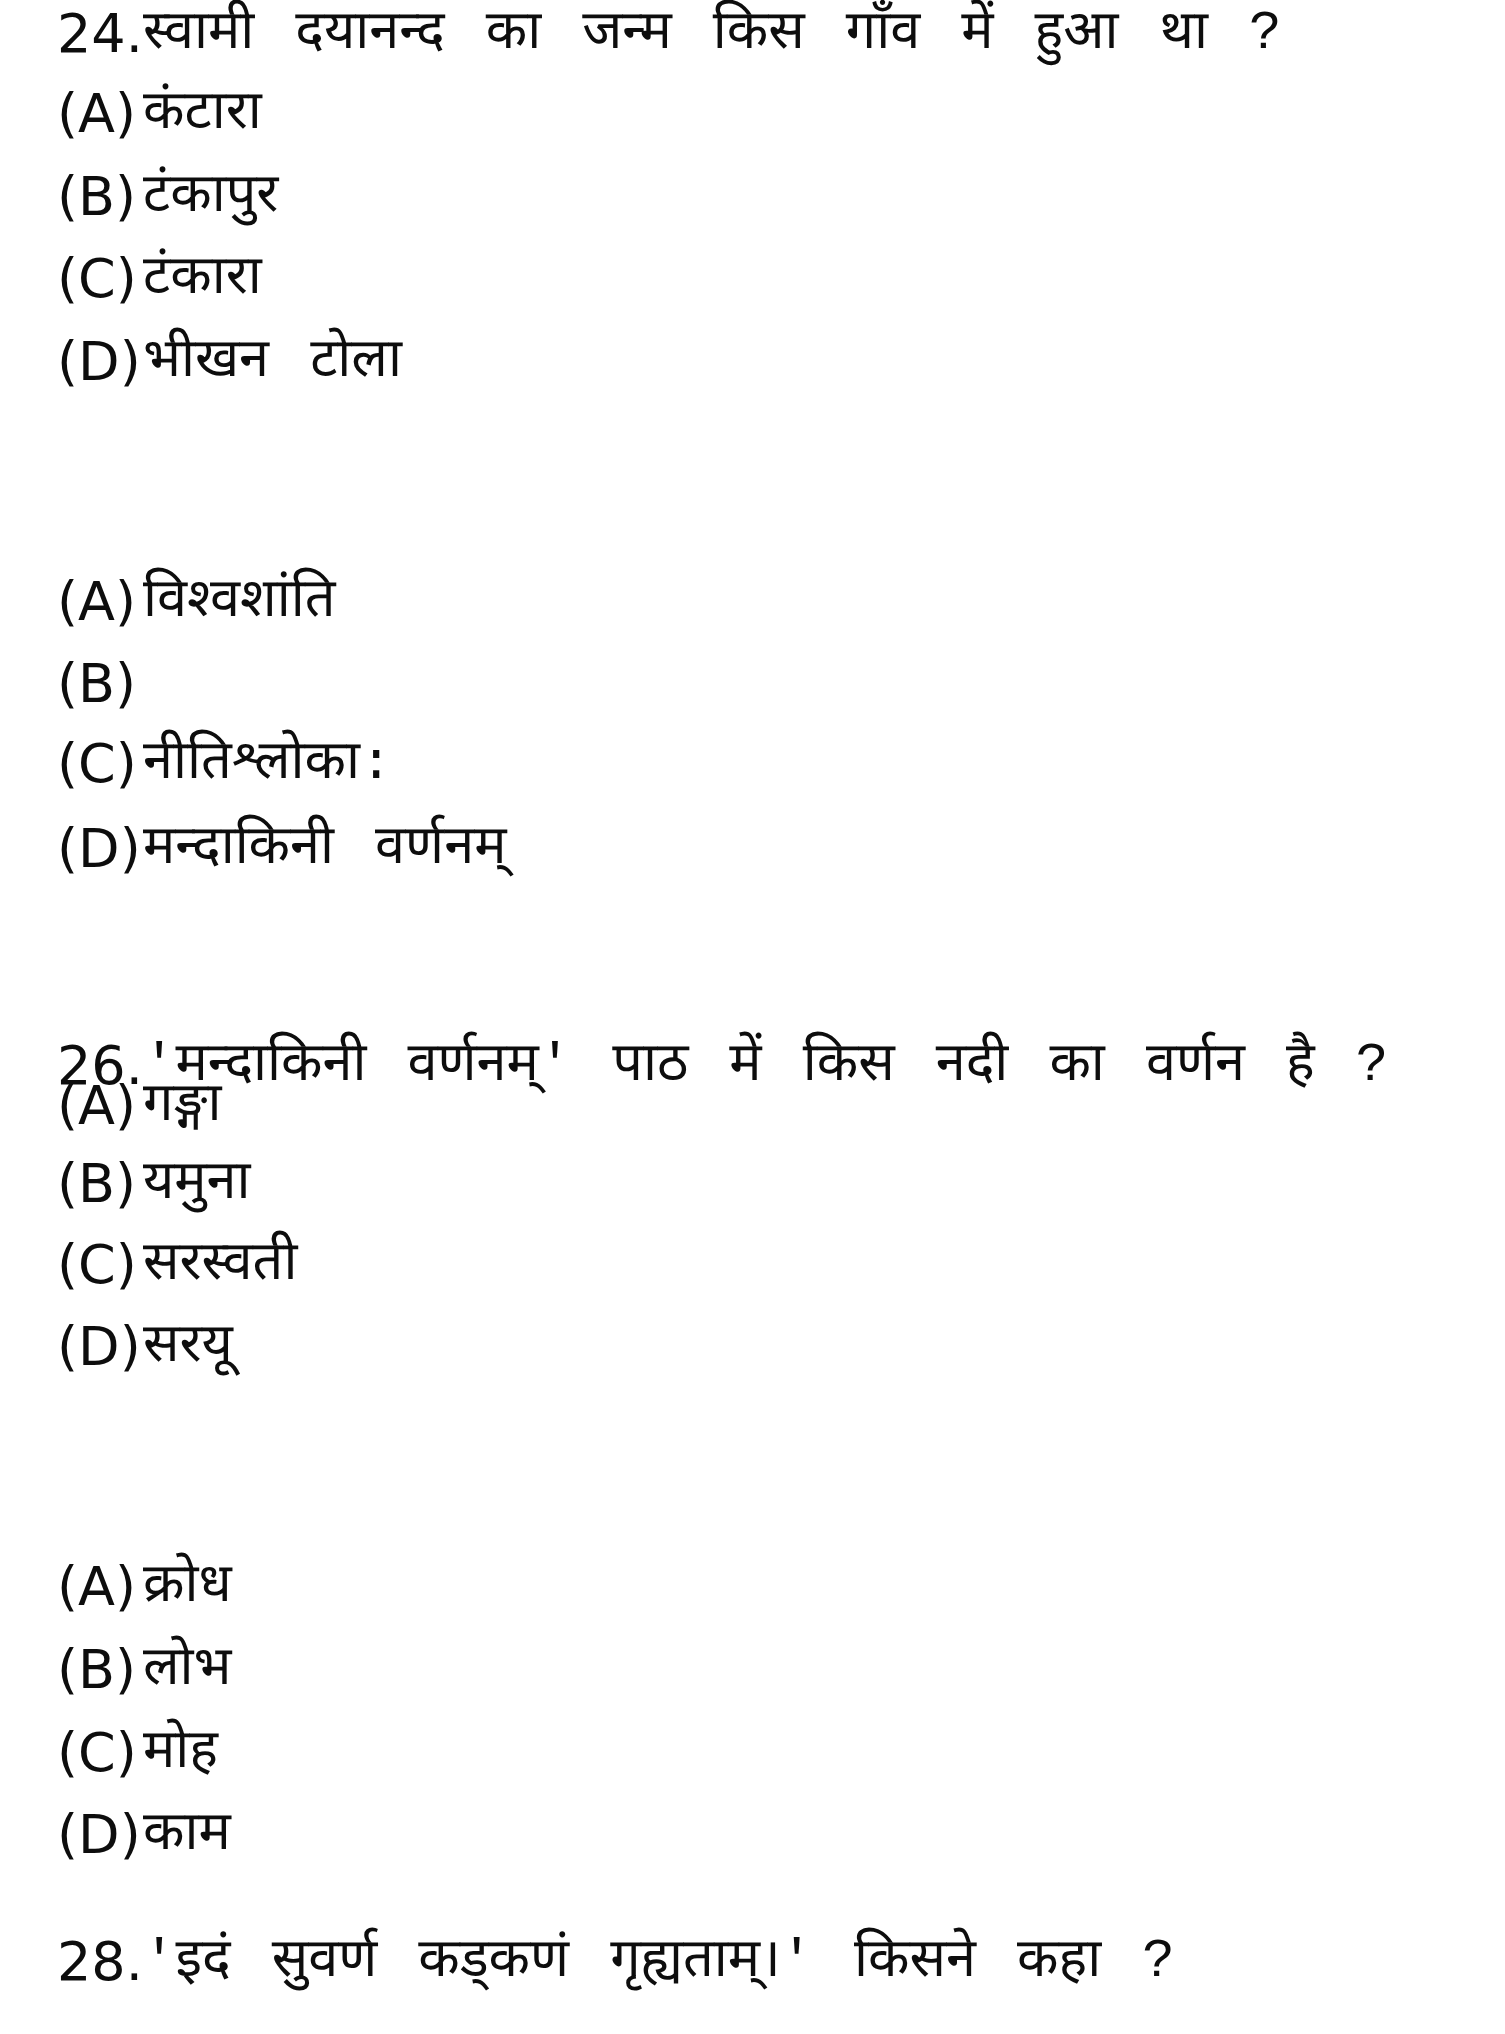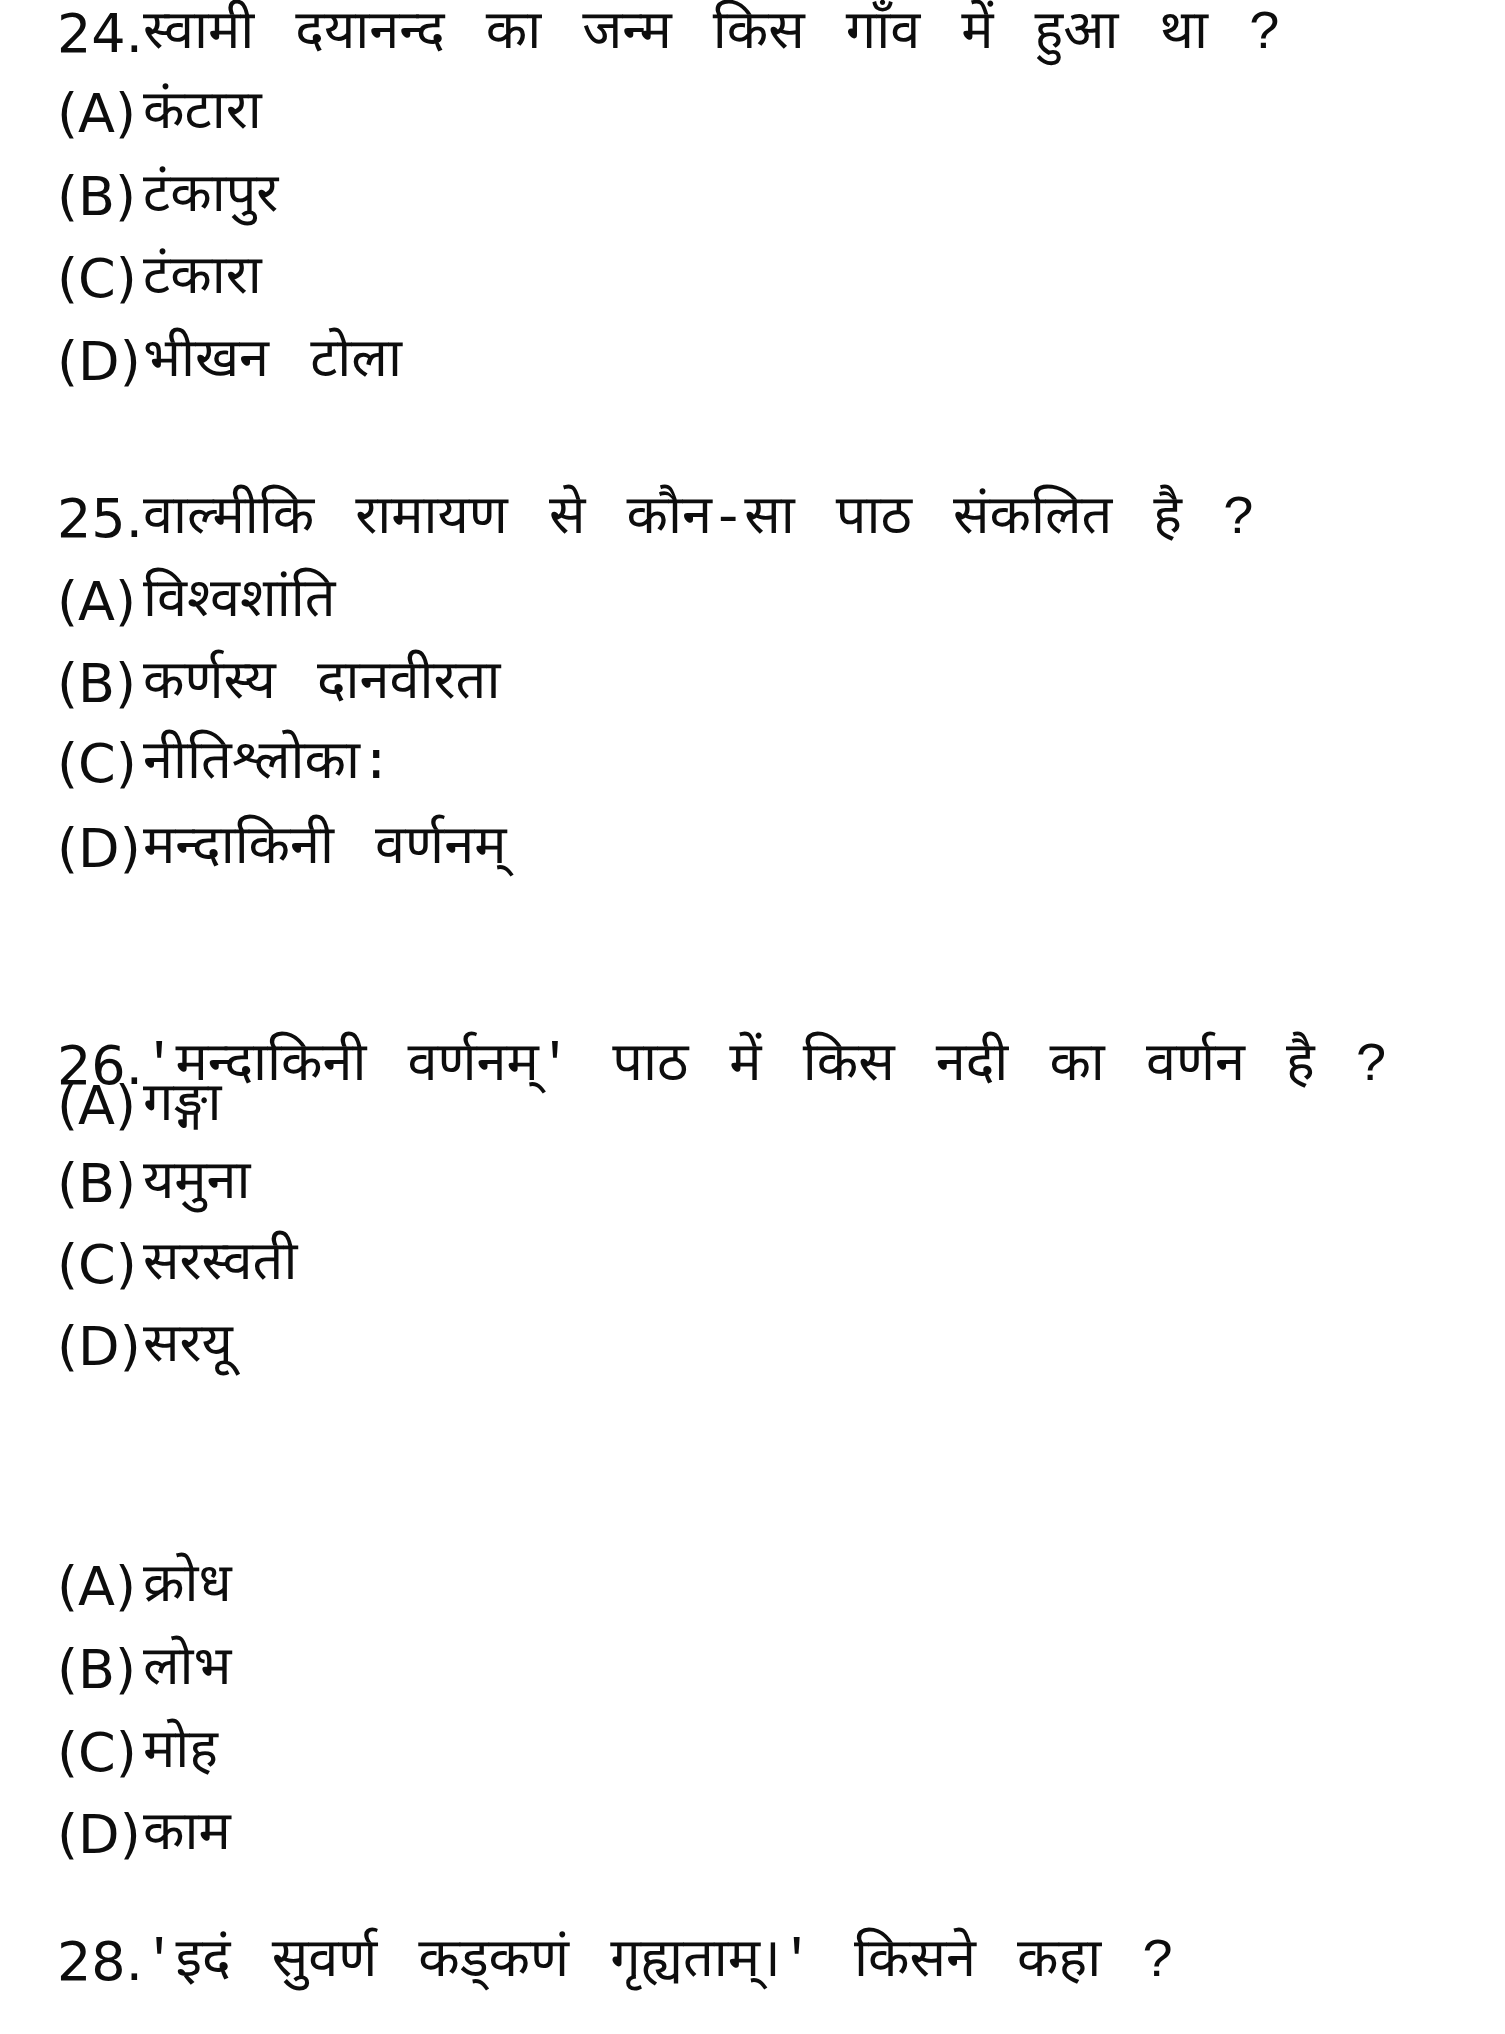"25." div.line { html: <div> <span>25.</span> <span>वाल्मीकि रामायण से कौन-सा पाठ संकलित है ?</span> </div> -> none }
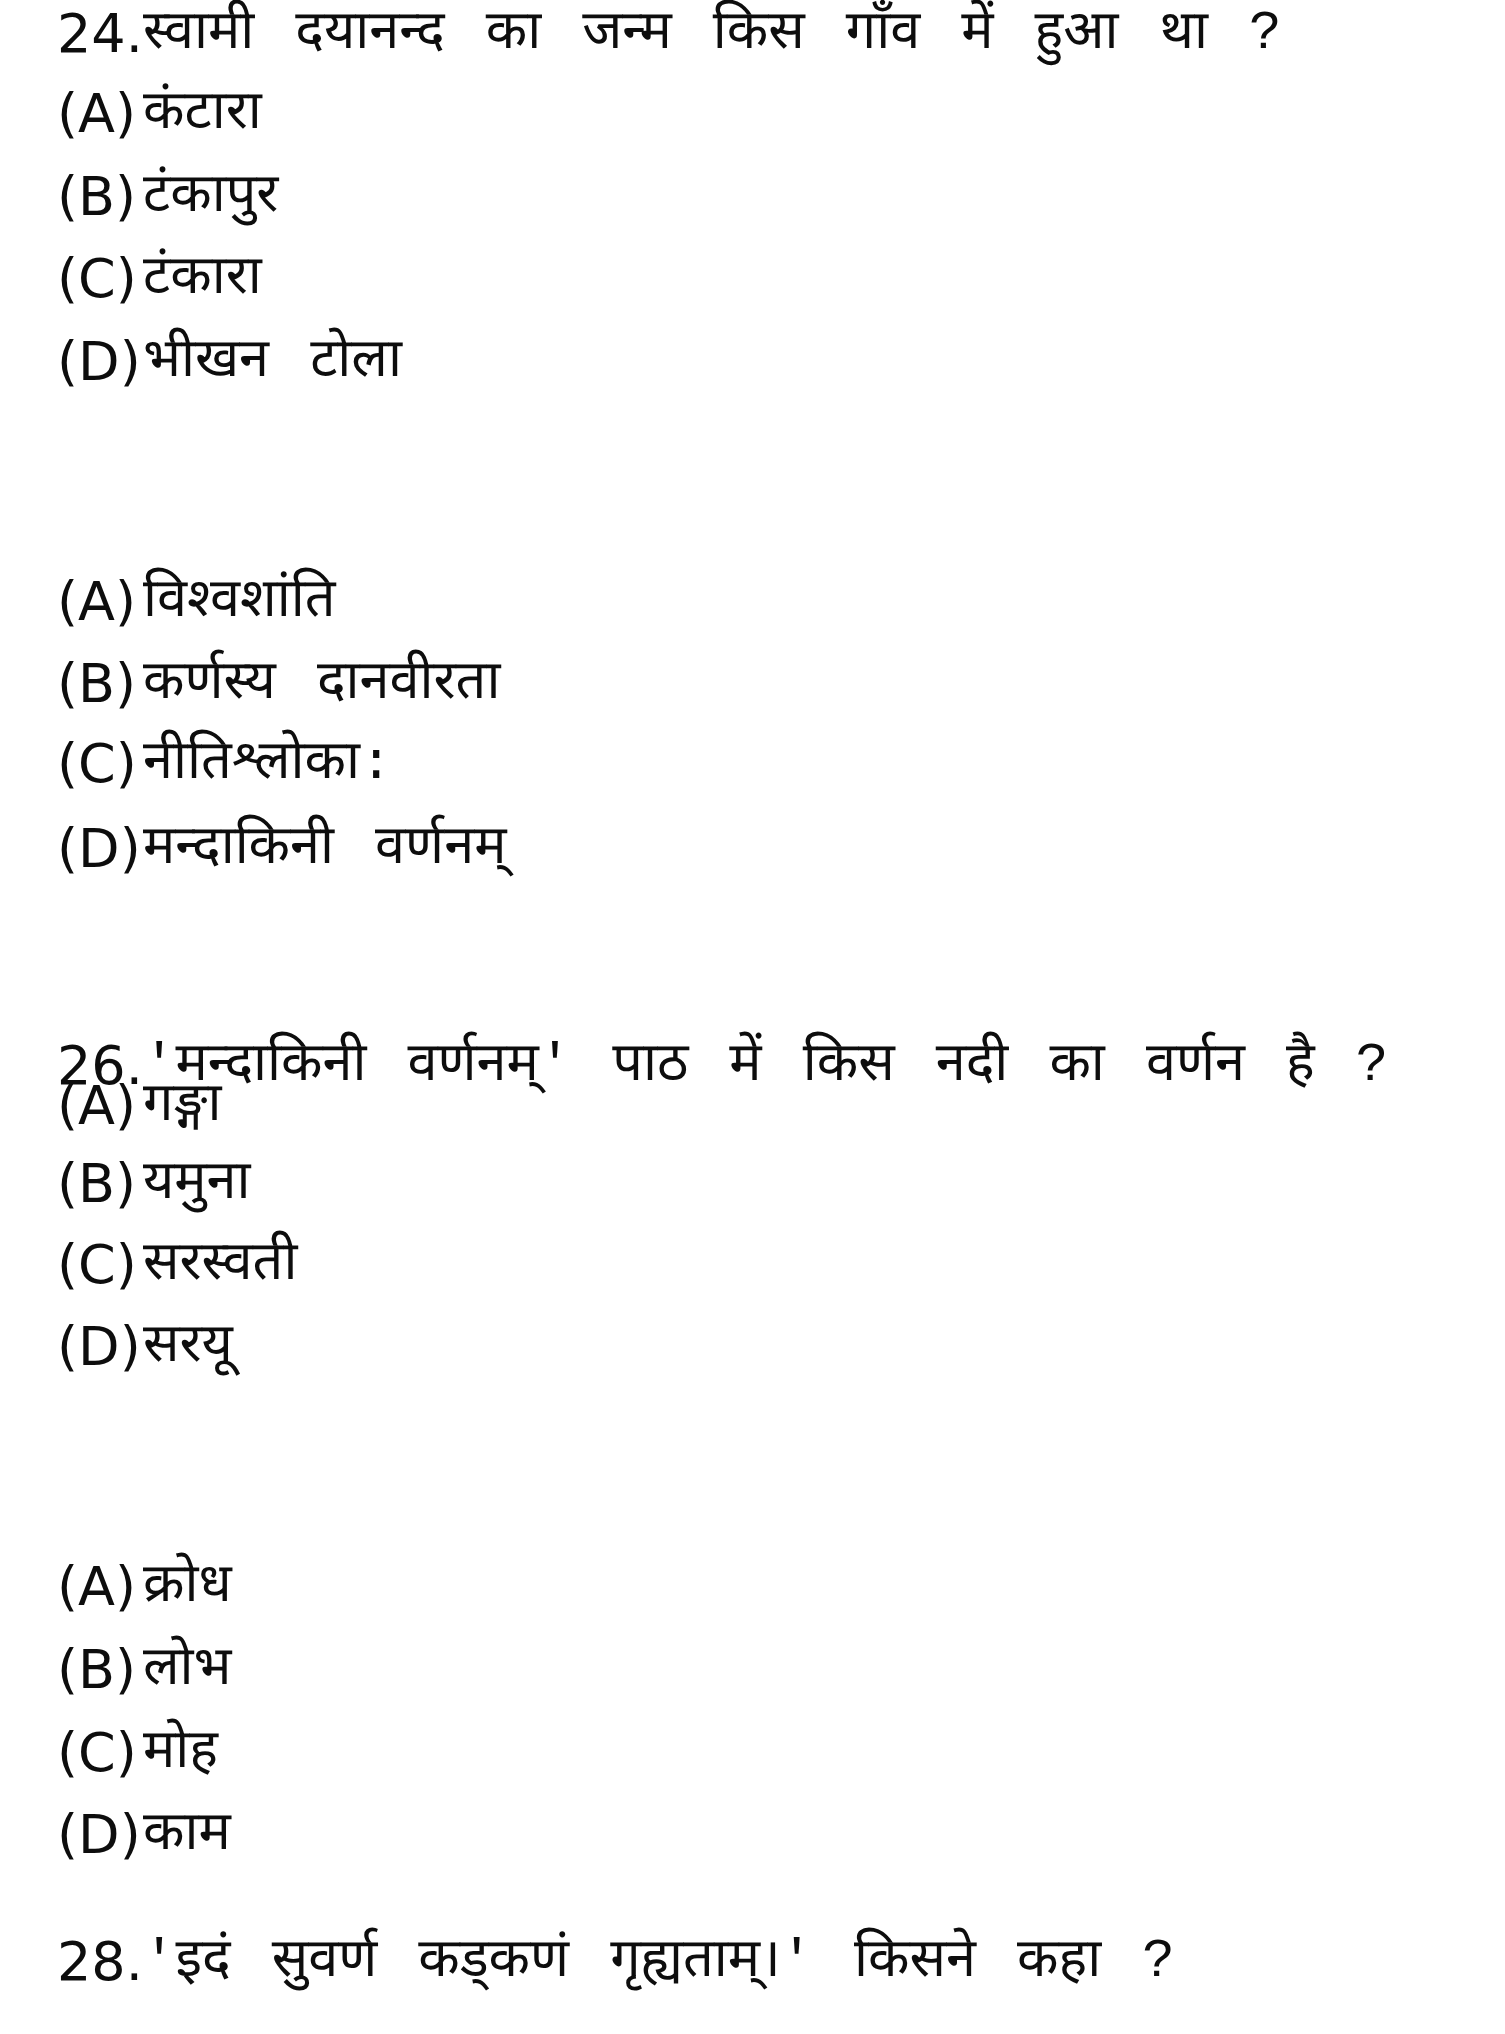"कर्णस्य दानवीरता" span.text { html: <span>कर्णस्य दानवीरता</span> -> none }
